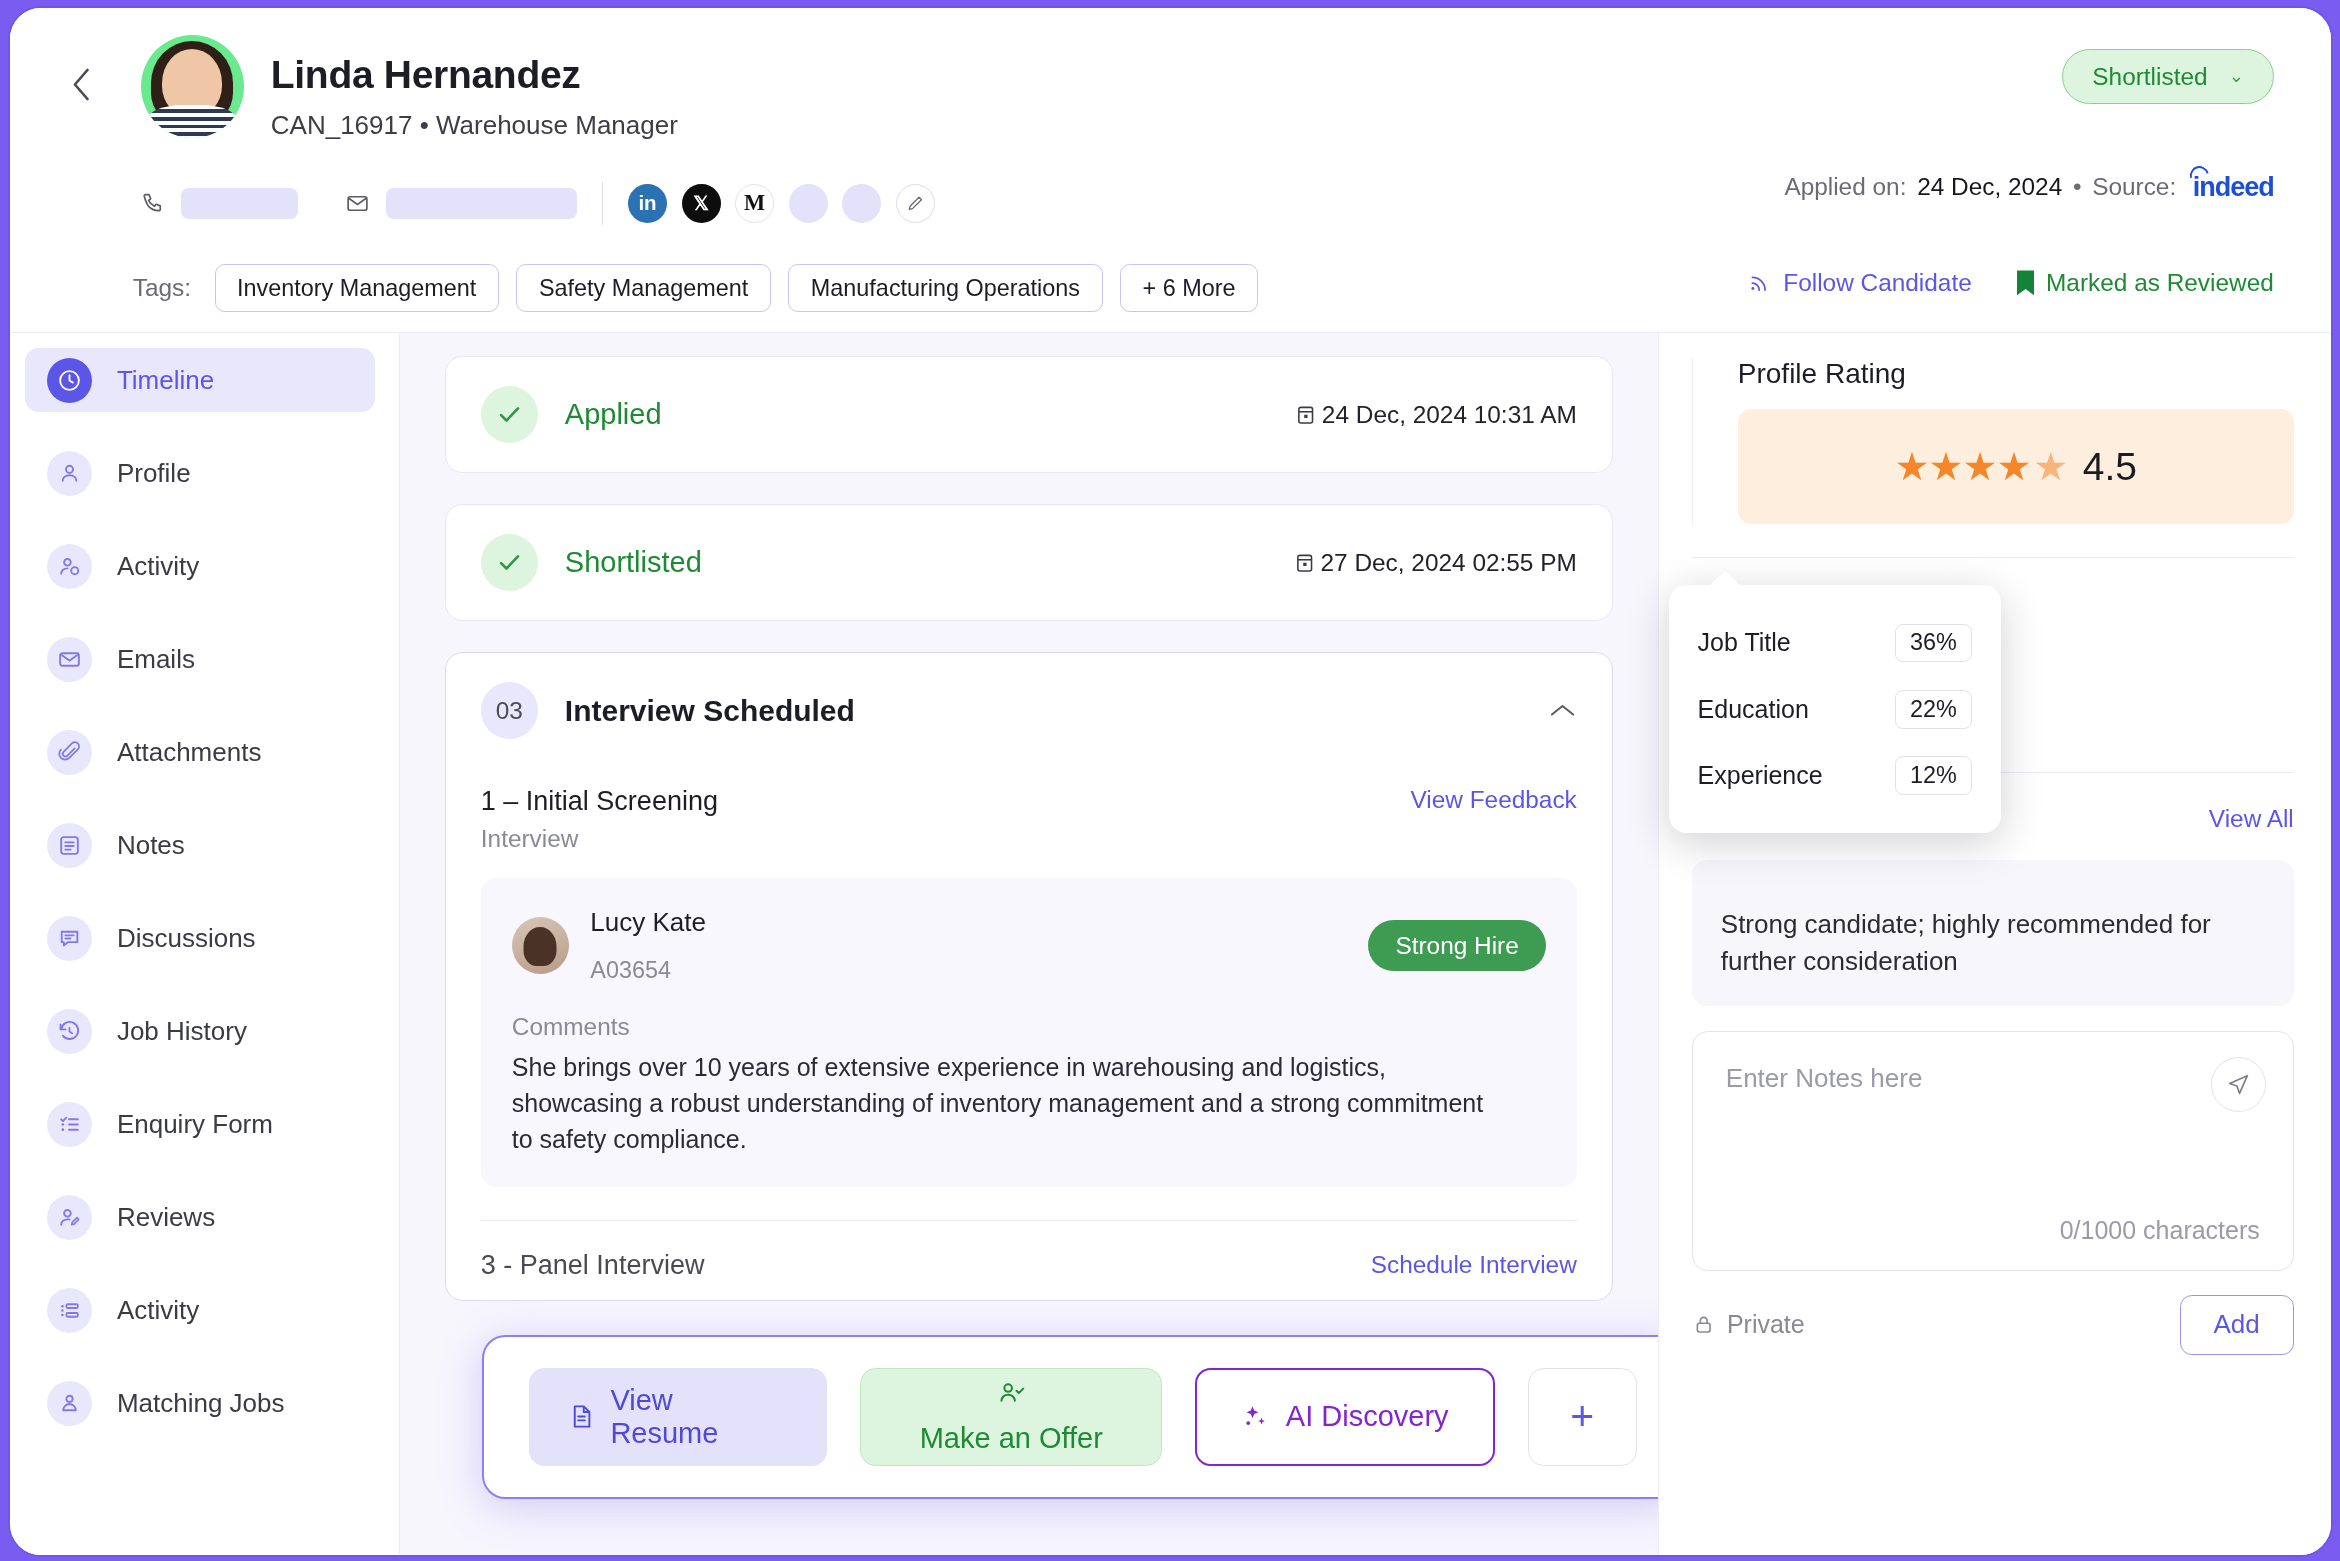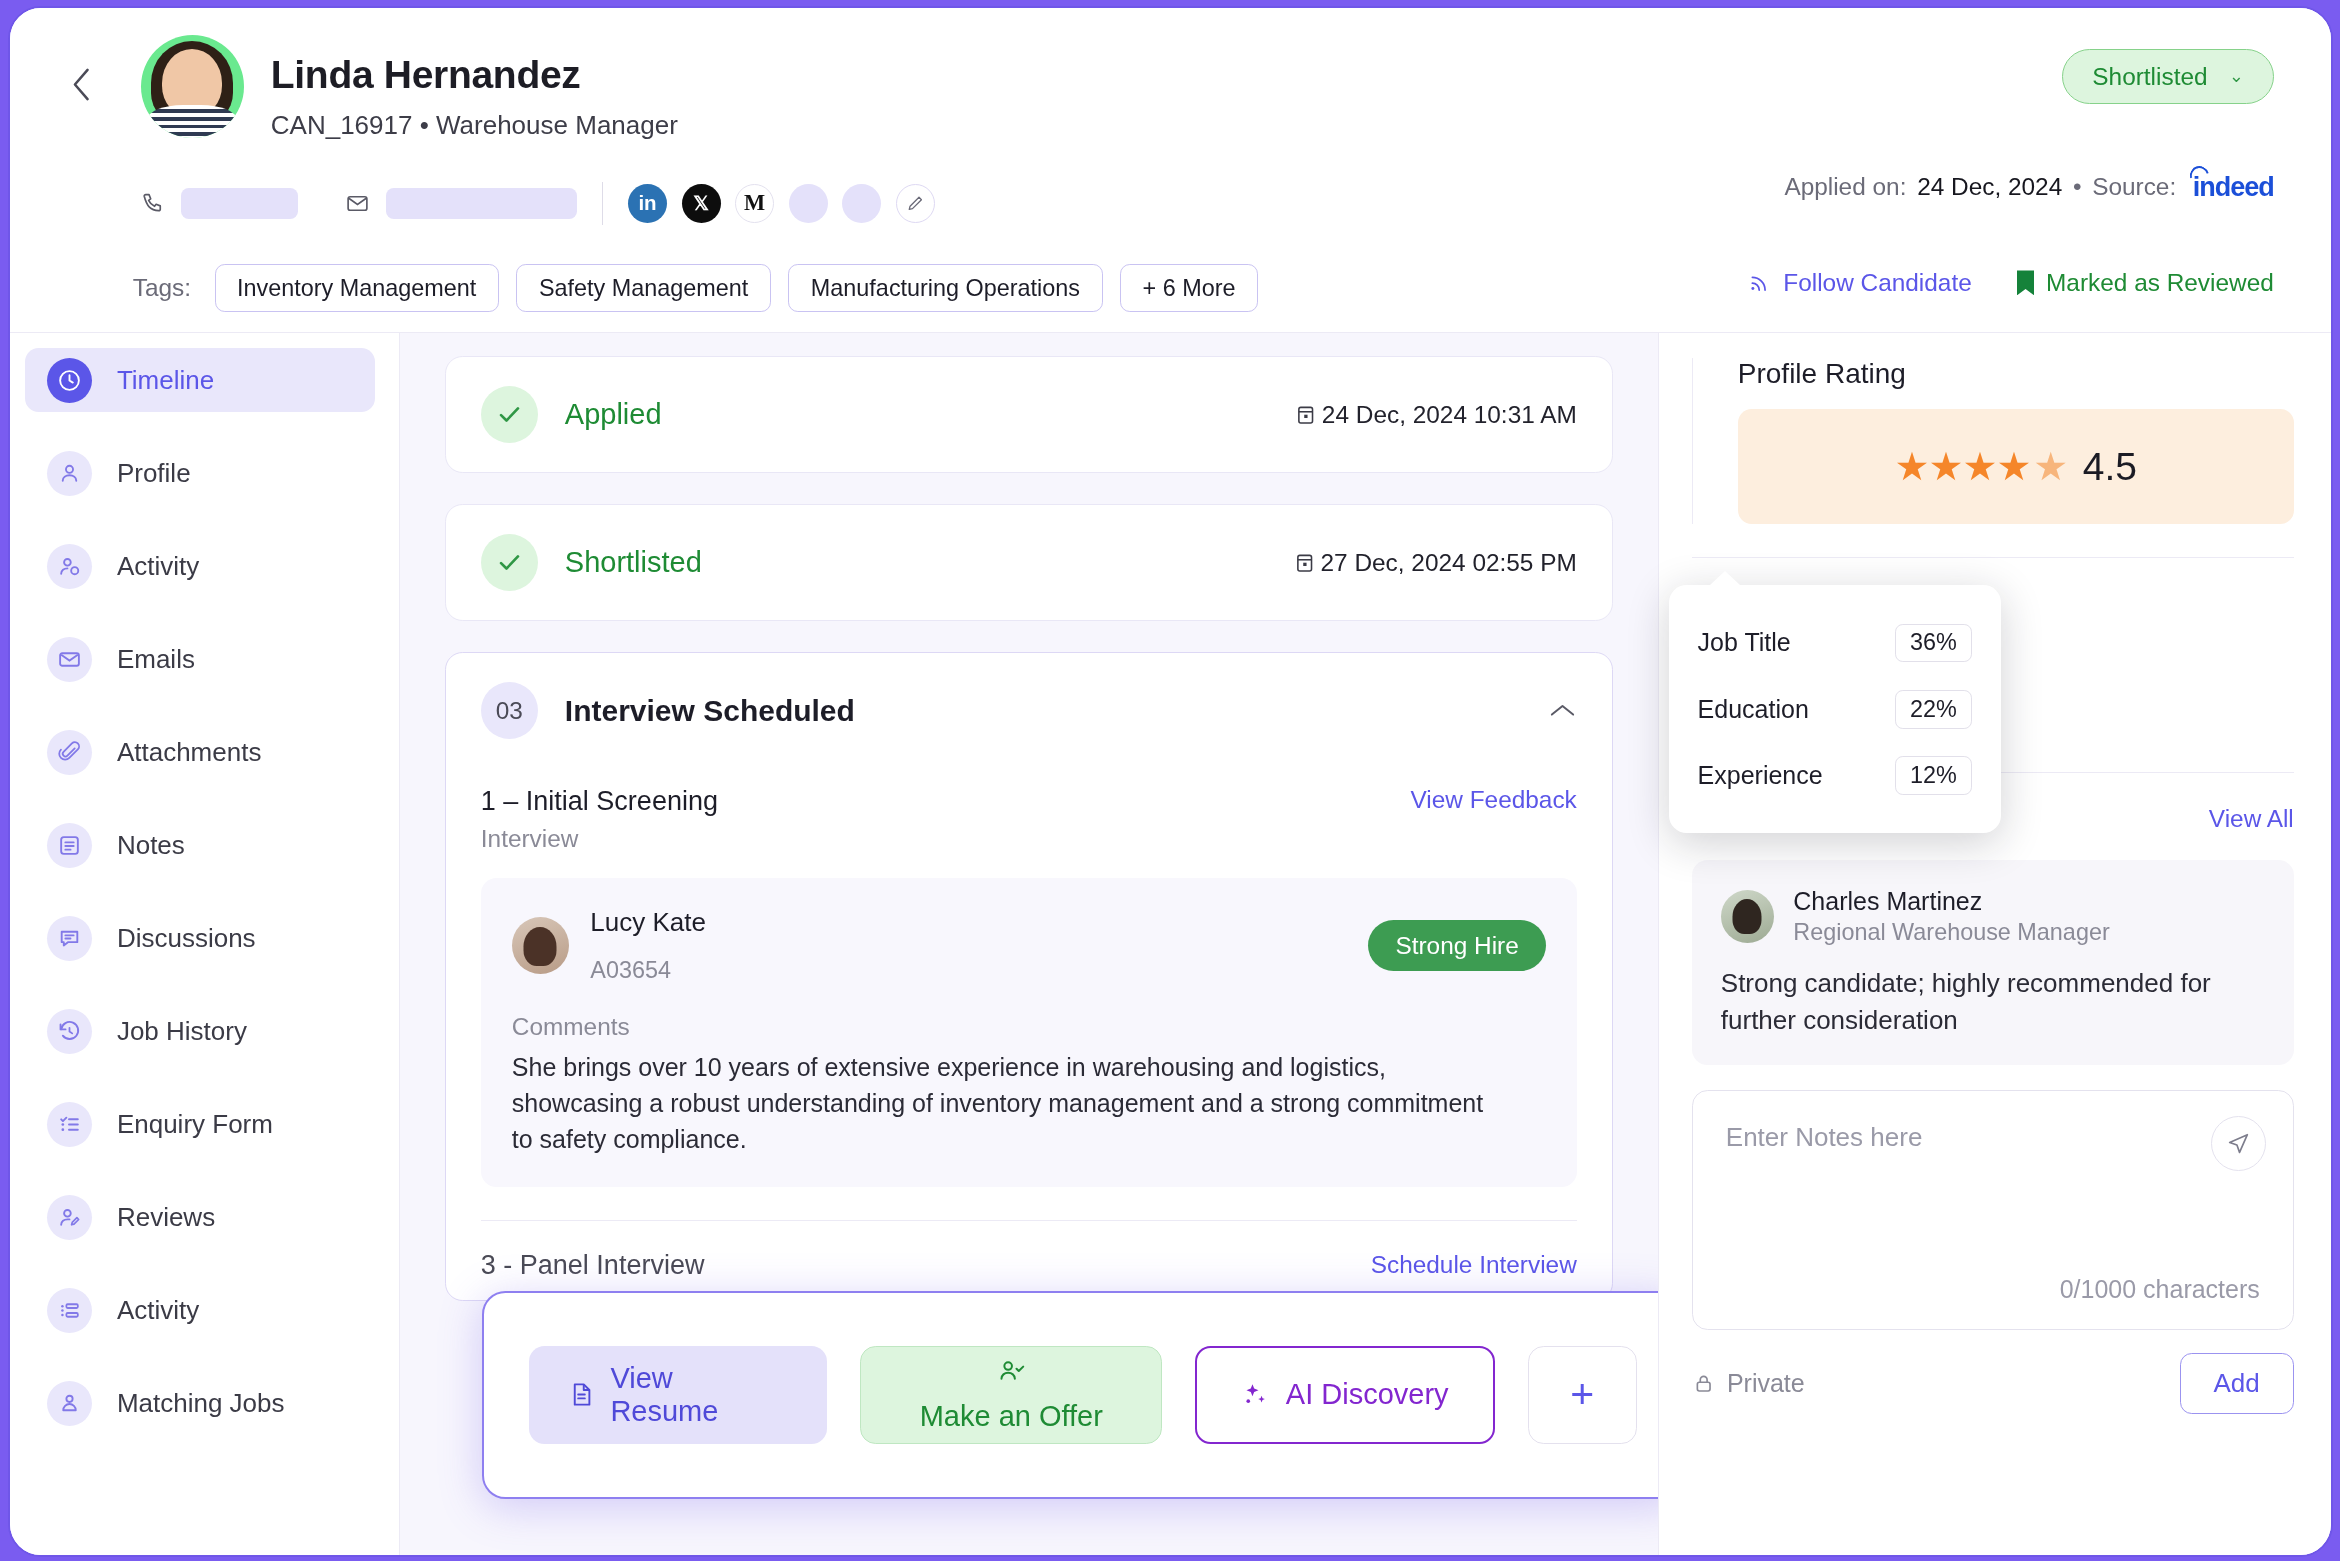"Charles Martinez" div.note-who { html: <div> <div></div> <div> <div>Charles Martinez</div> <div>Regional Warehouse Manager</div> </div> </div> -> none }
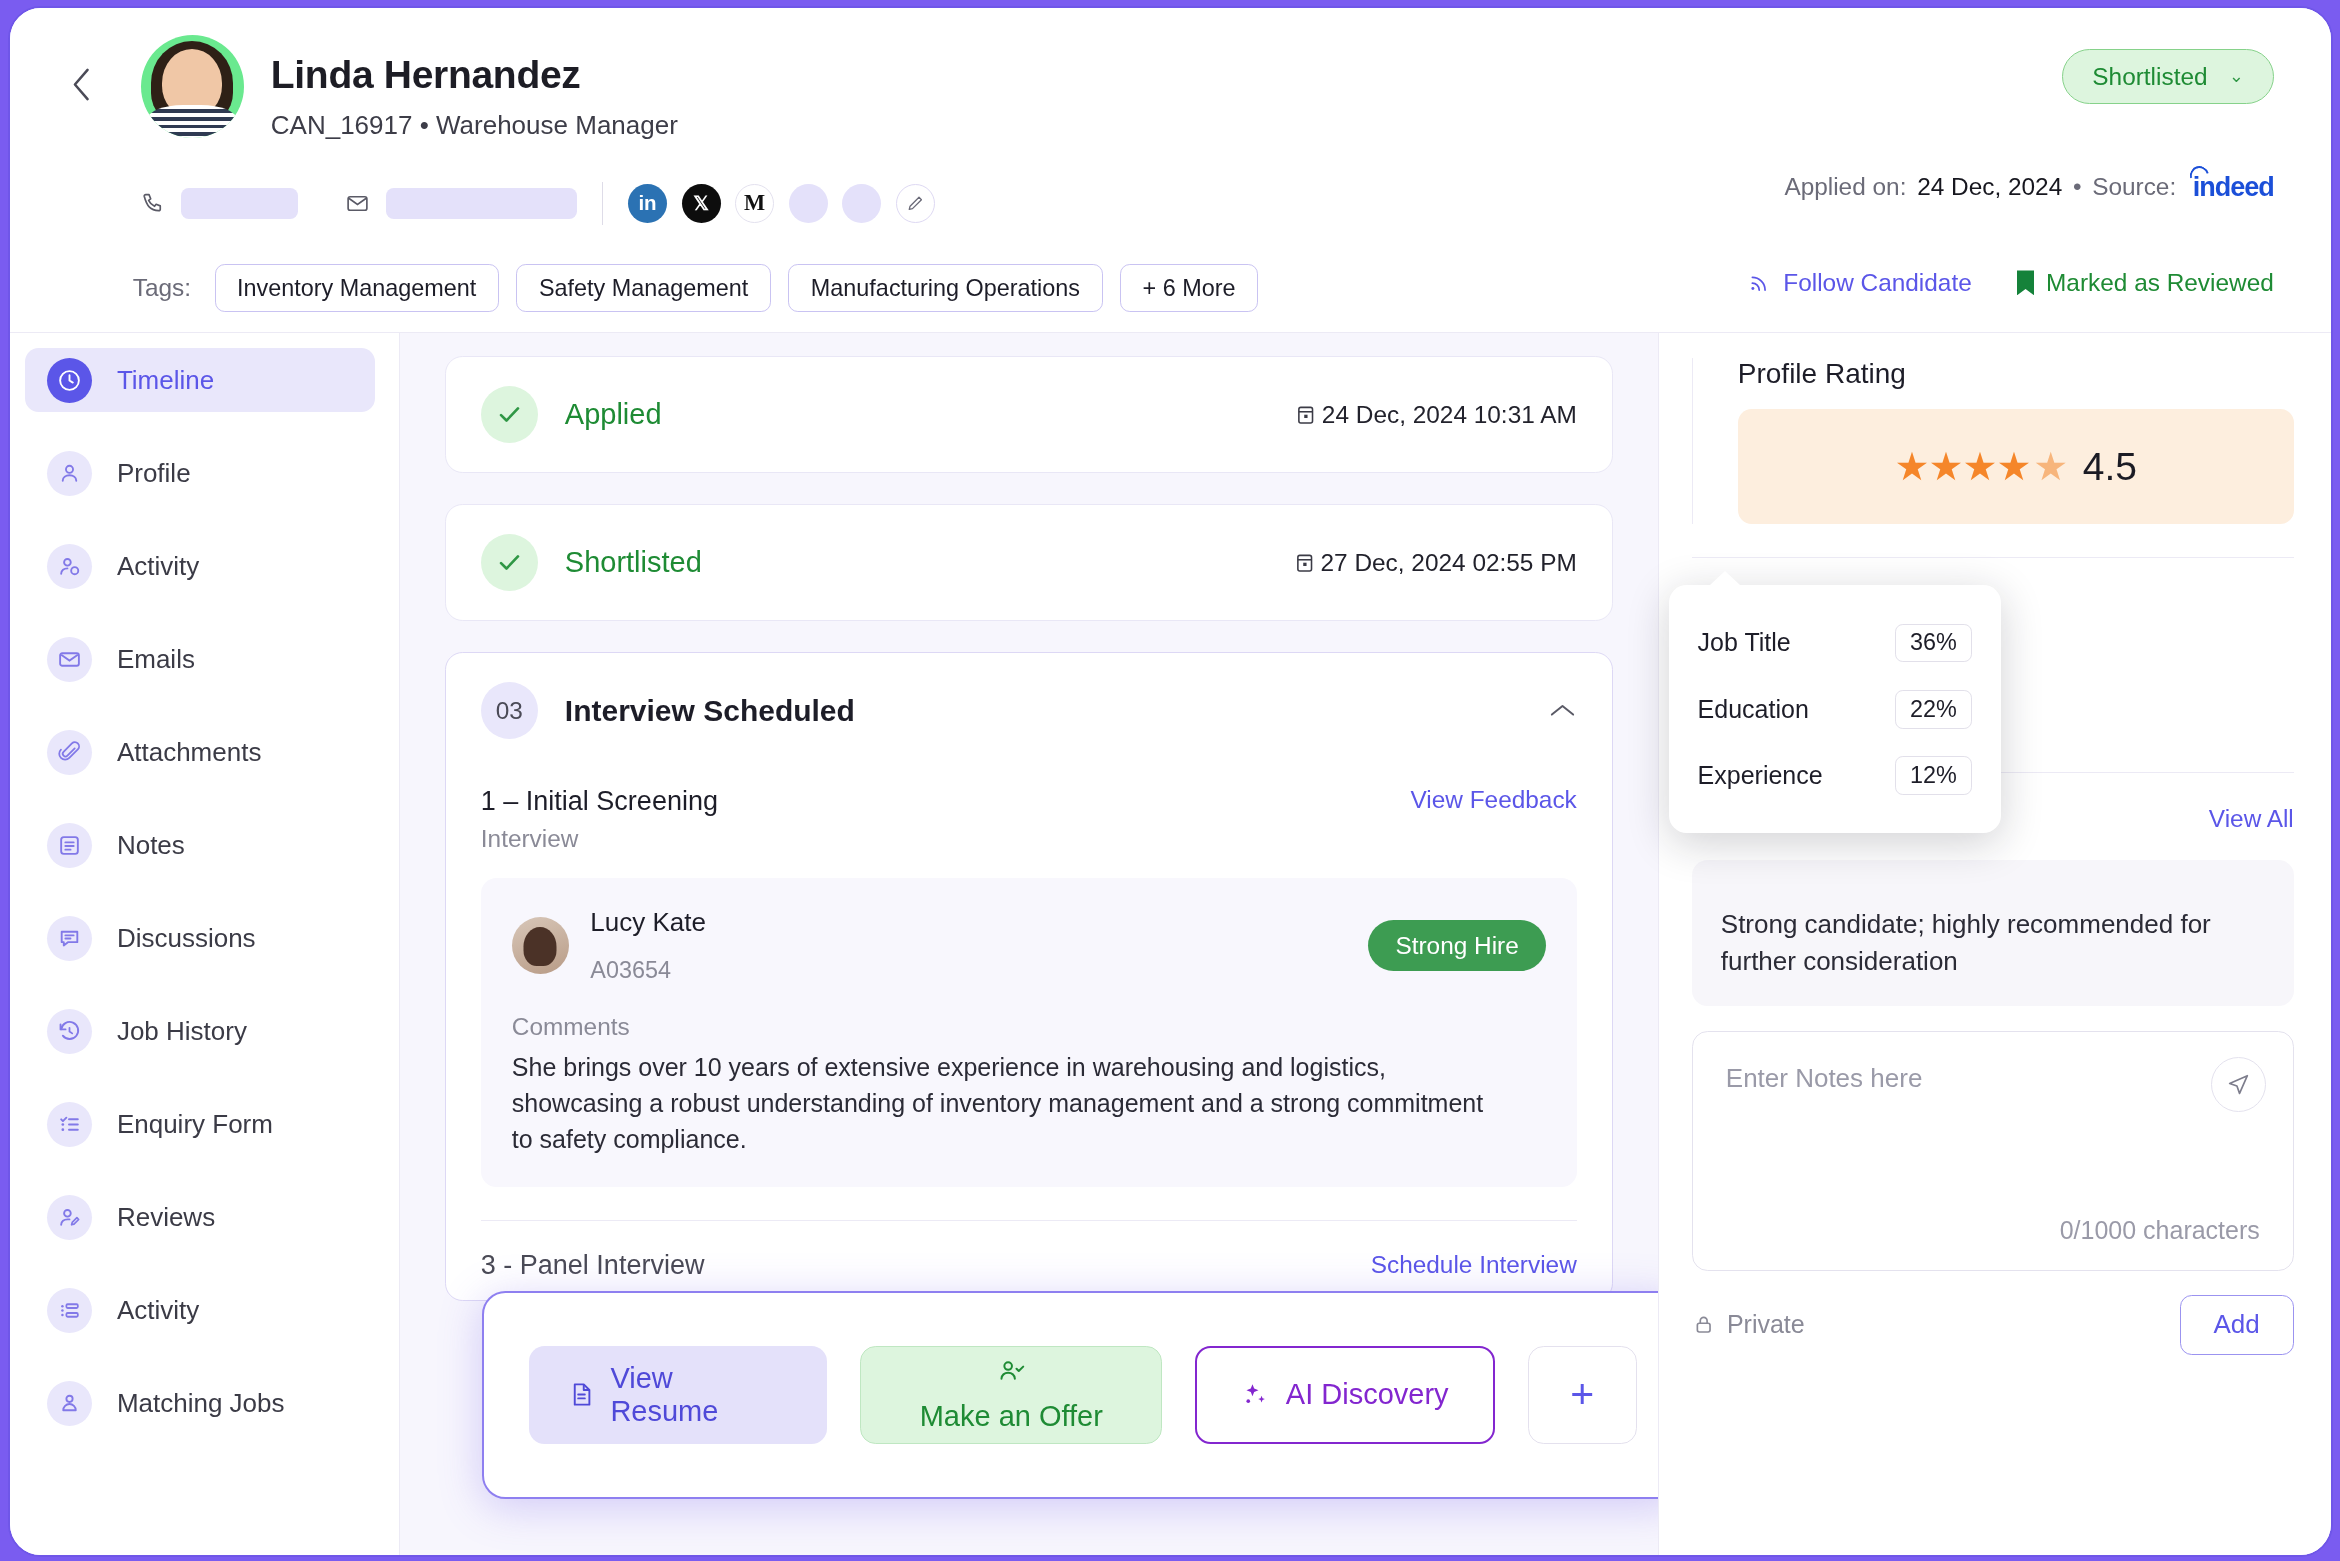"View Resume" .fab { height: 208px -> 164px }
